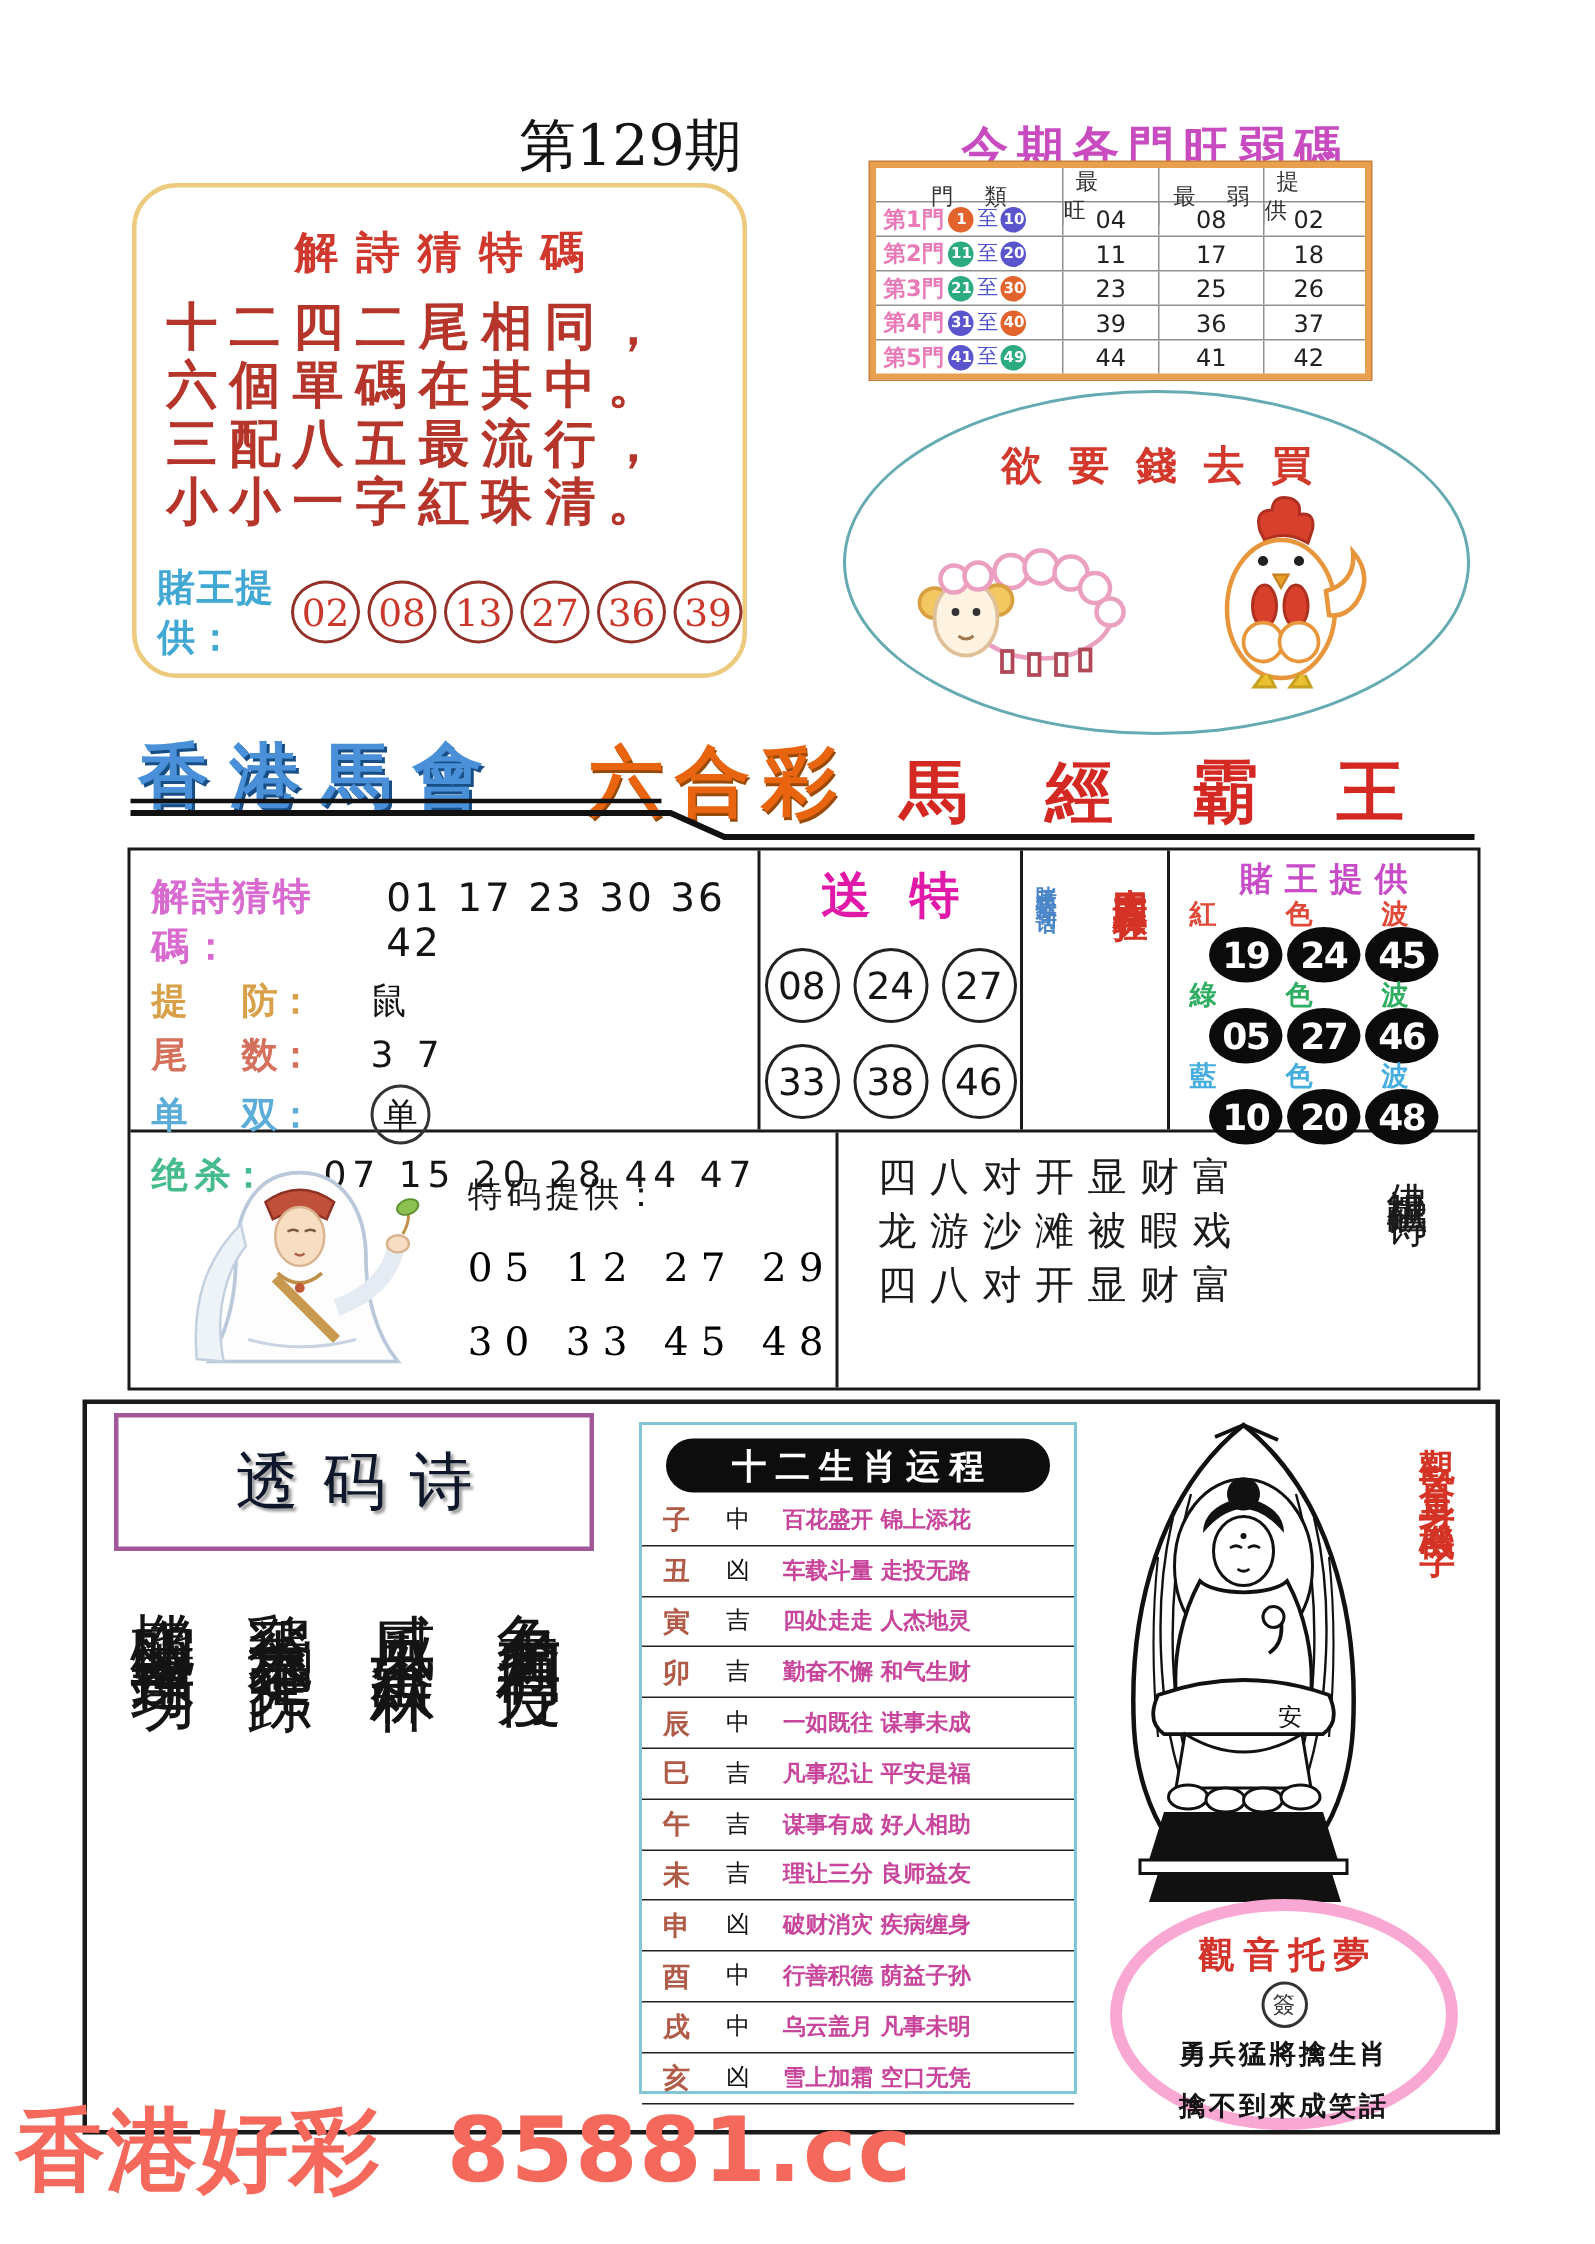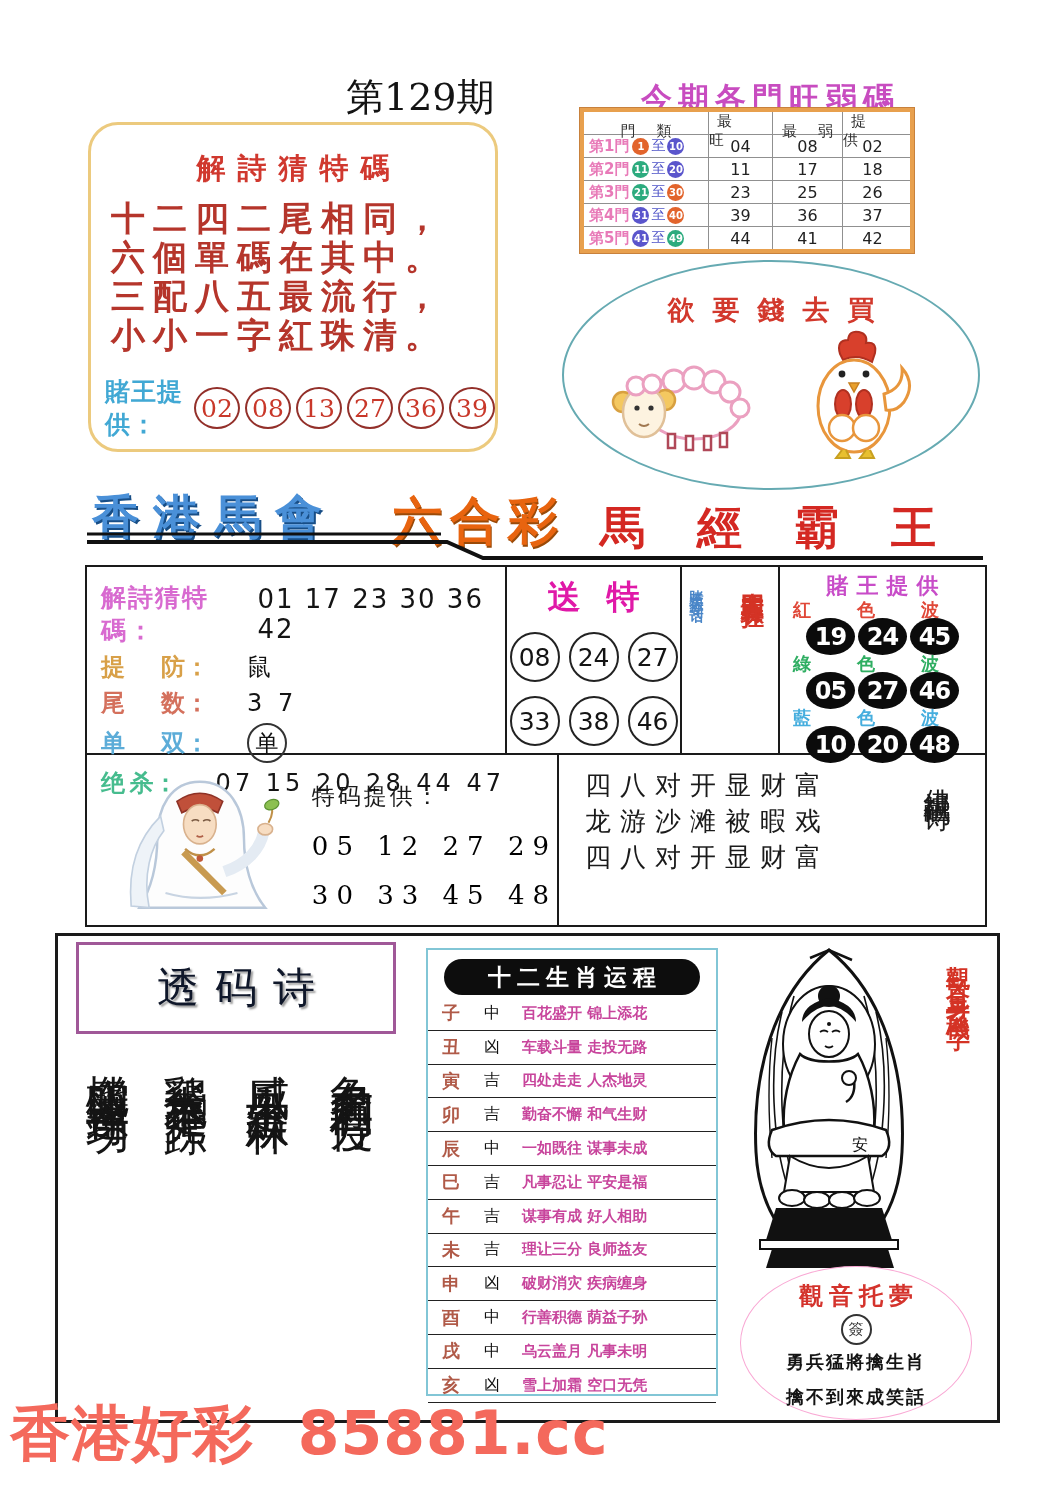"觀音托夢" #dream-oval { border: 1px solid #f9a8d4 -> 8px solid #f9a8d4 }
